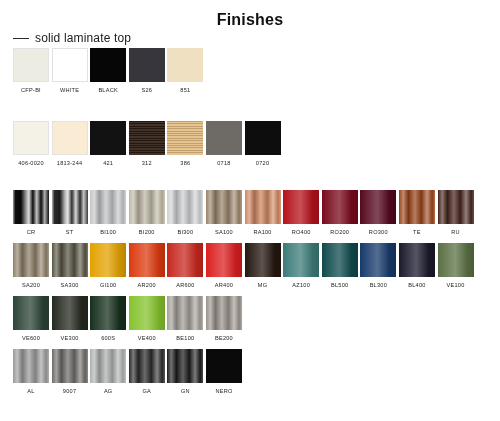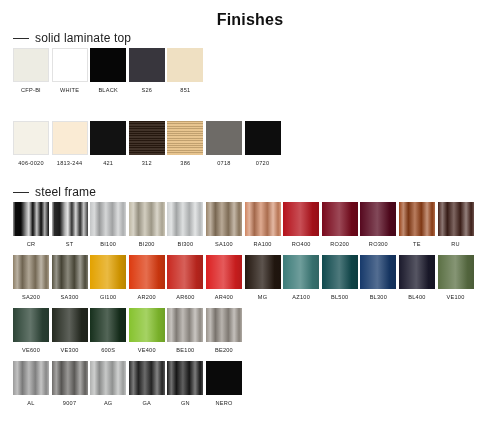"steel frame" div.section-header { html: <div> <span></span> <span>steel frame</span> </div> -> none }
